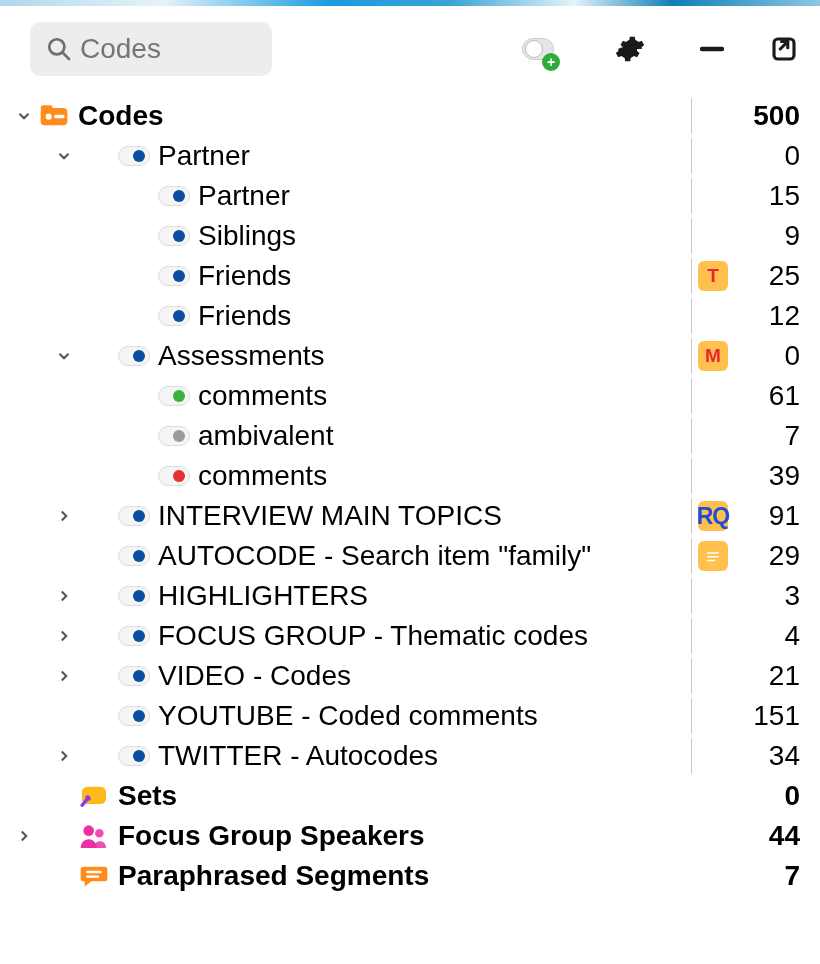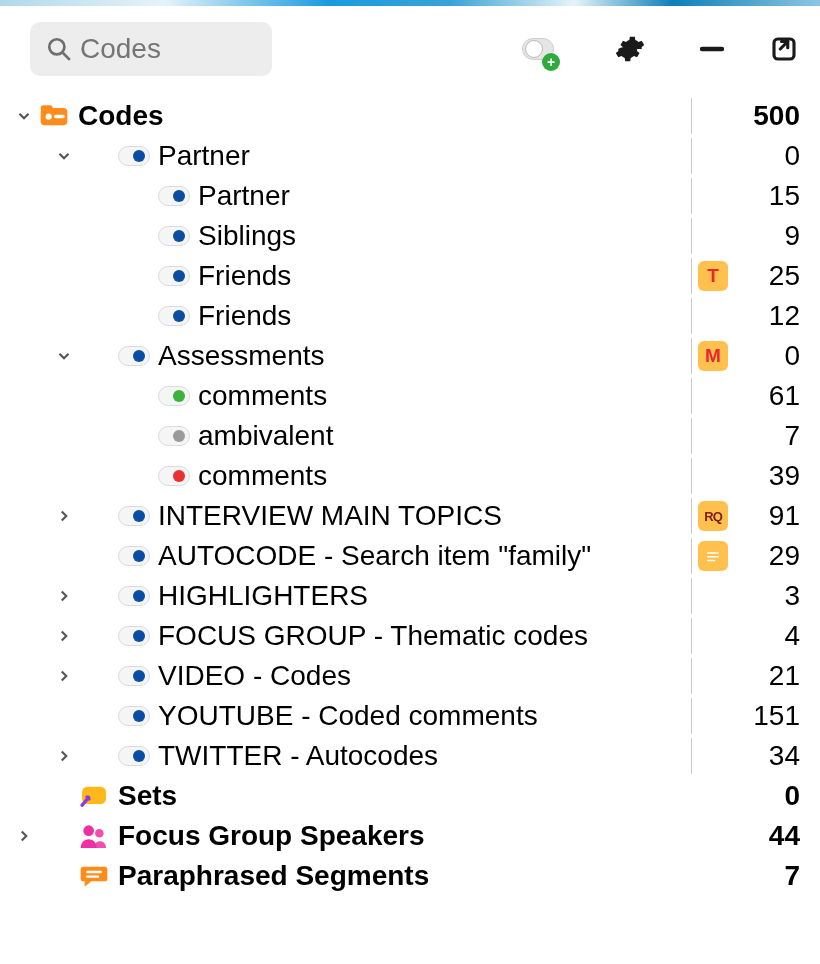"RQ" .badge-RQ { color: #7f1d1d -> #1d4ed8; font-size: 13px -> 23px }
